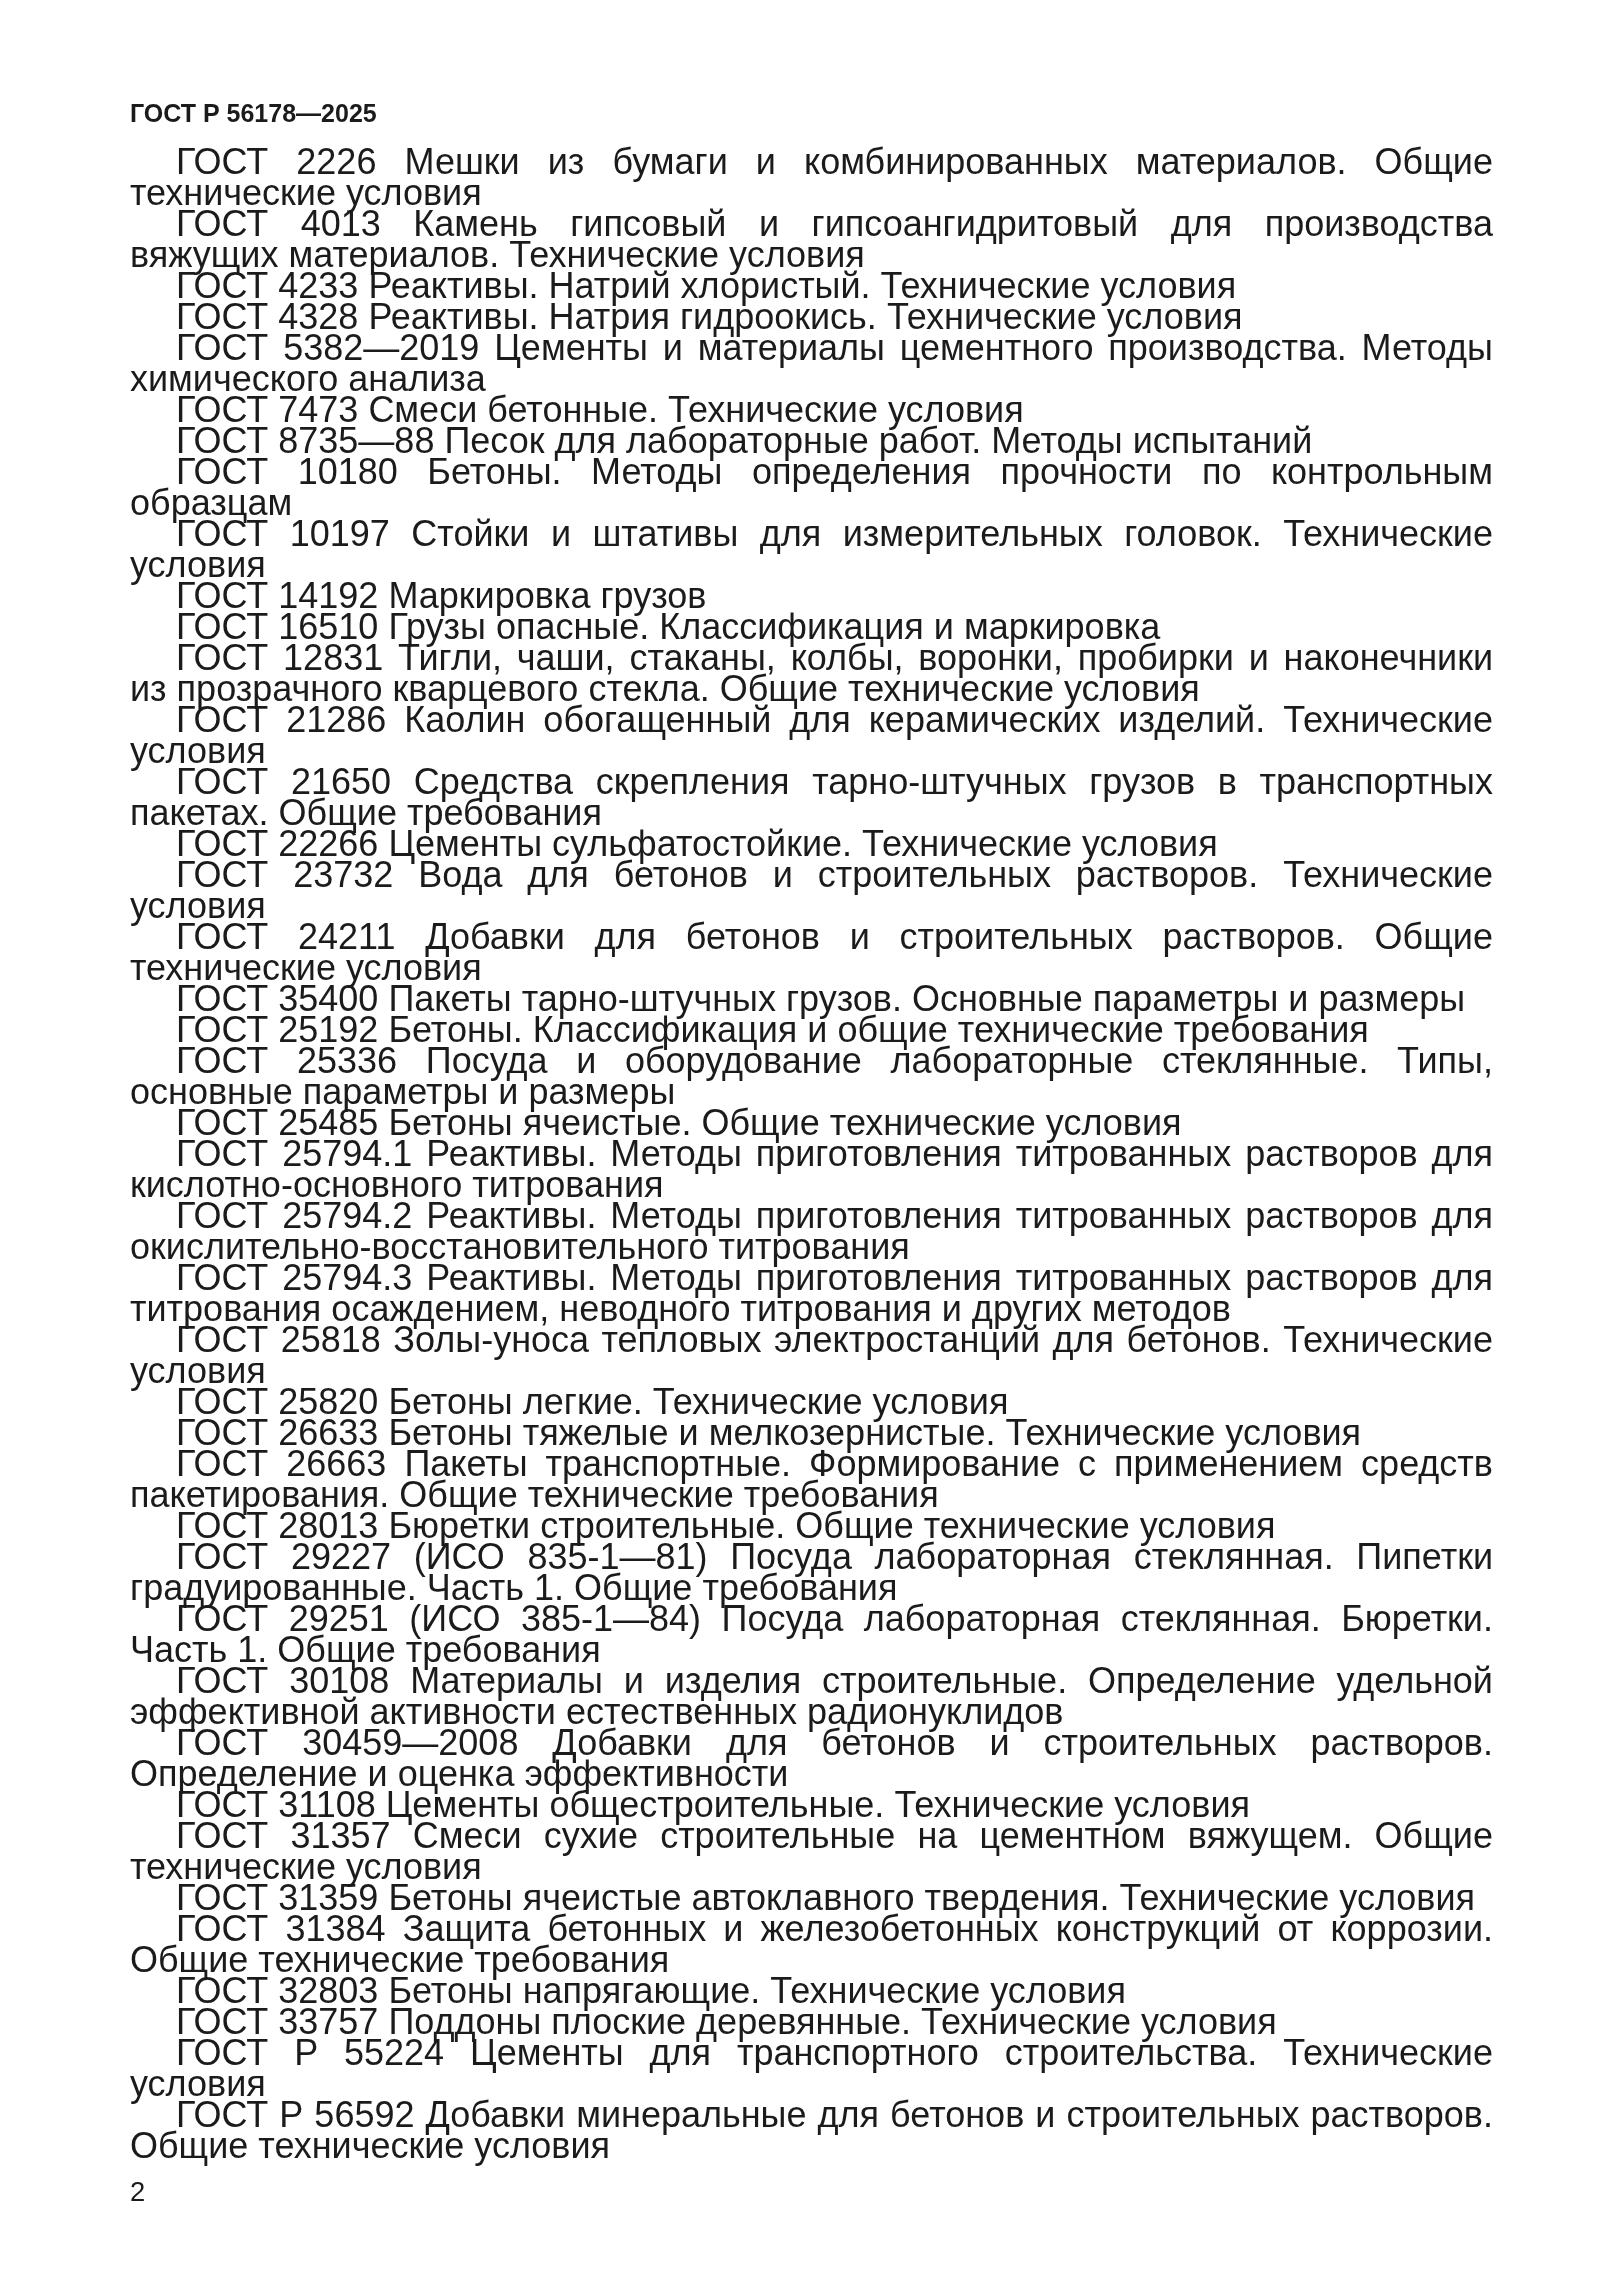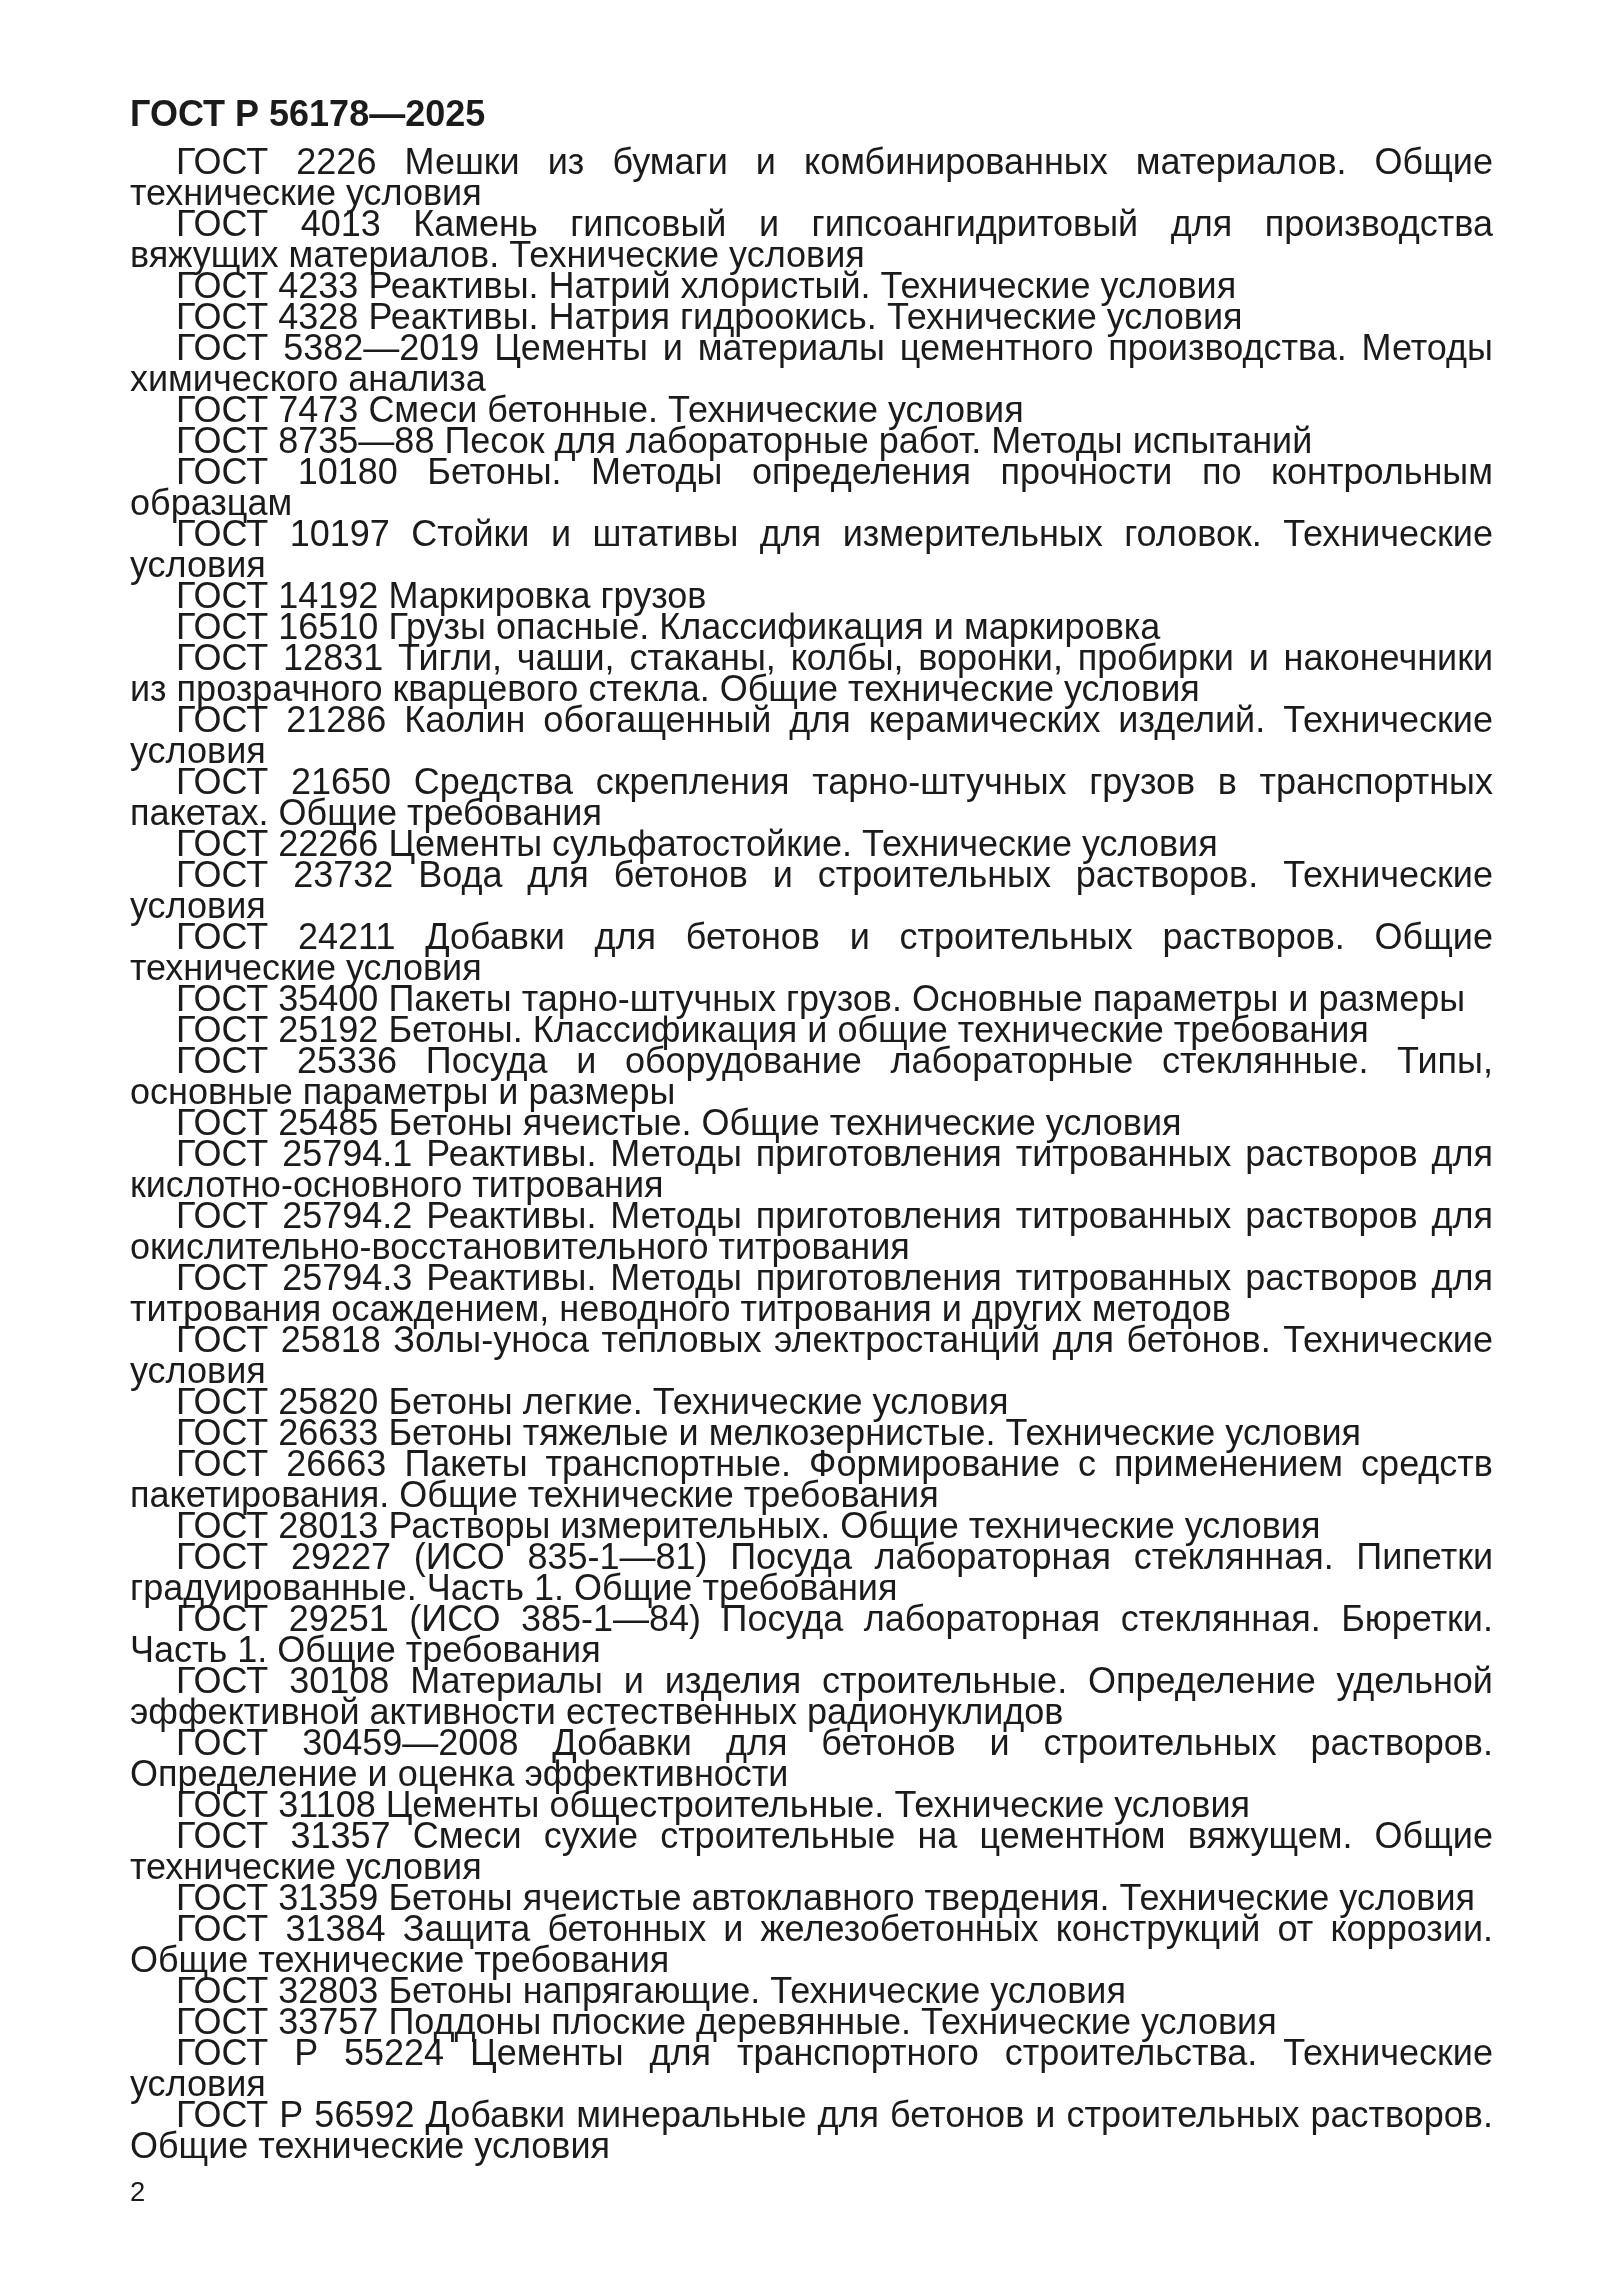"ГОСТ Р 56178—2025" .doc-header { font-size: 36px -> 25px }
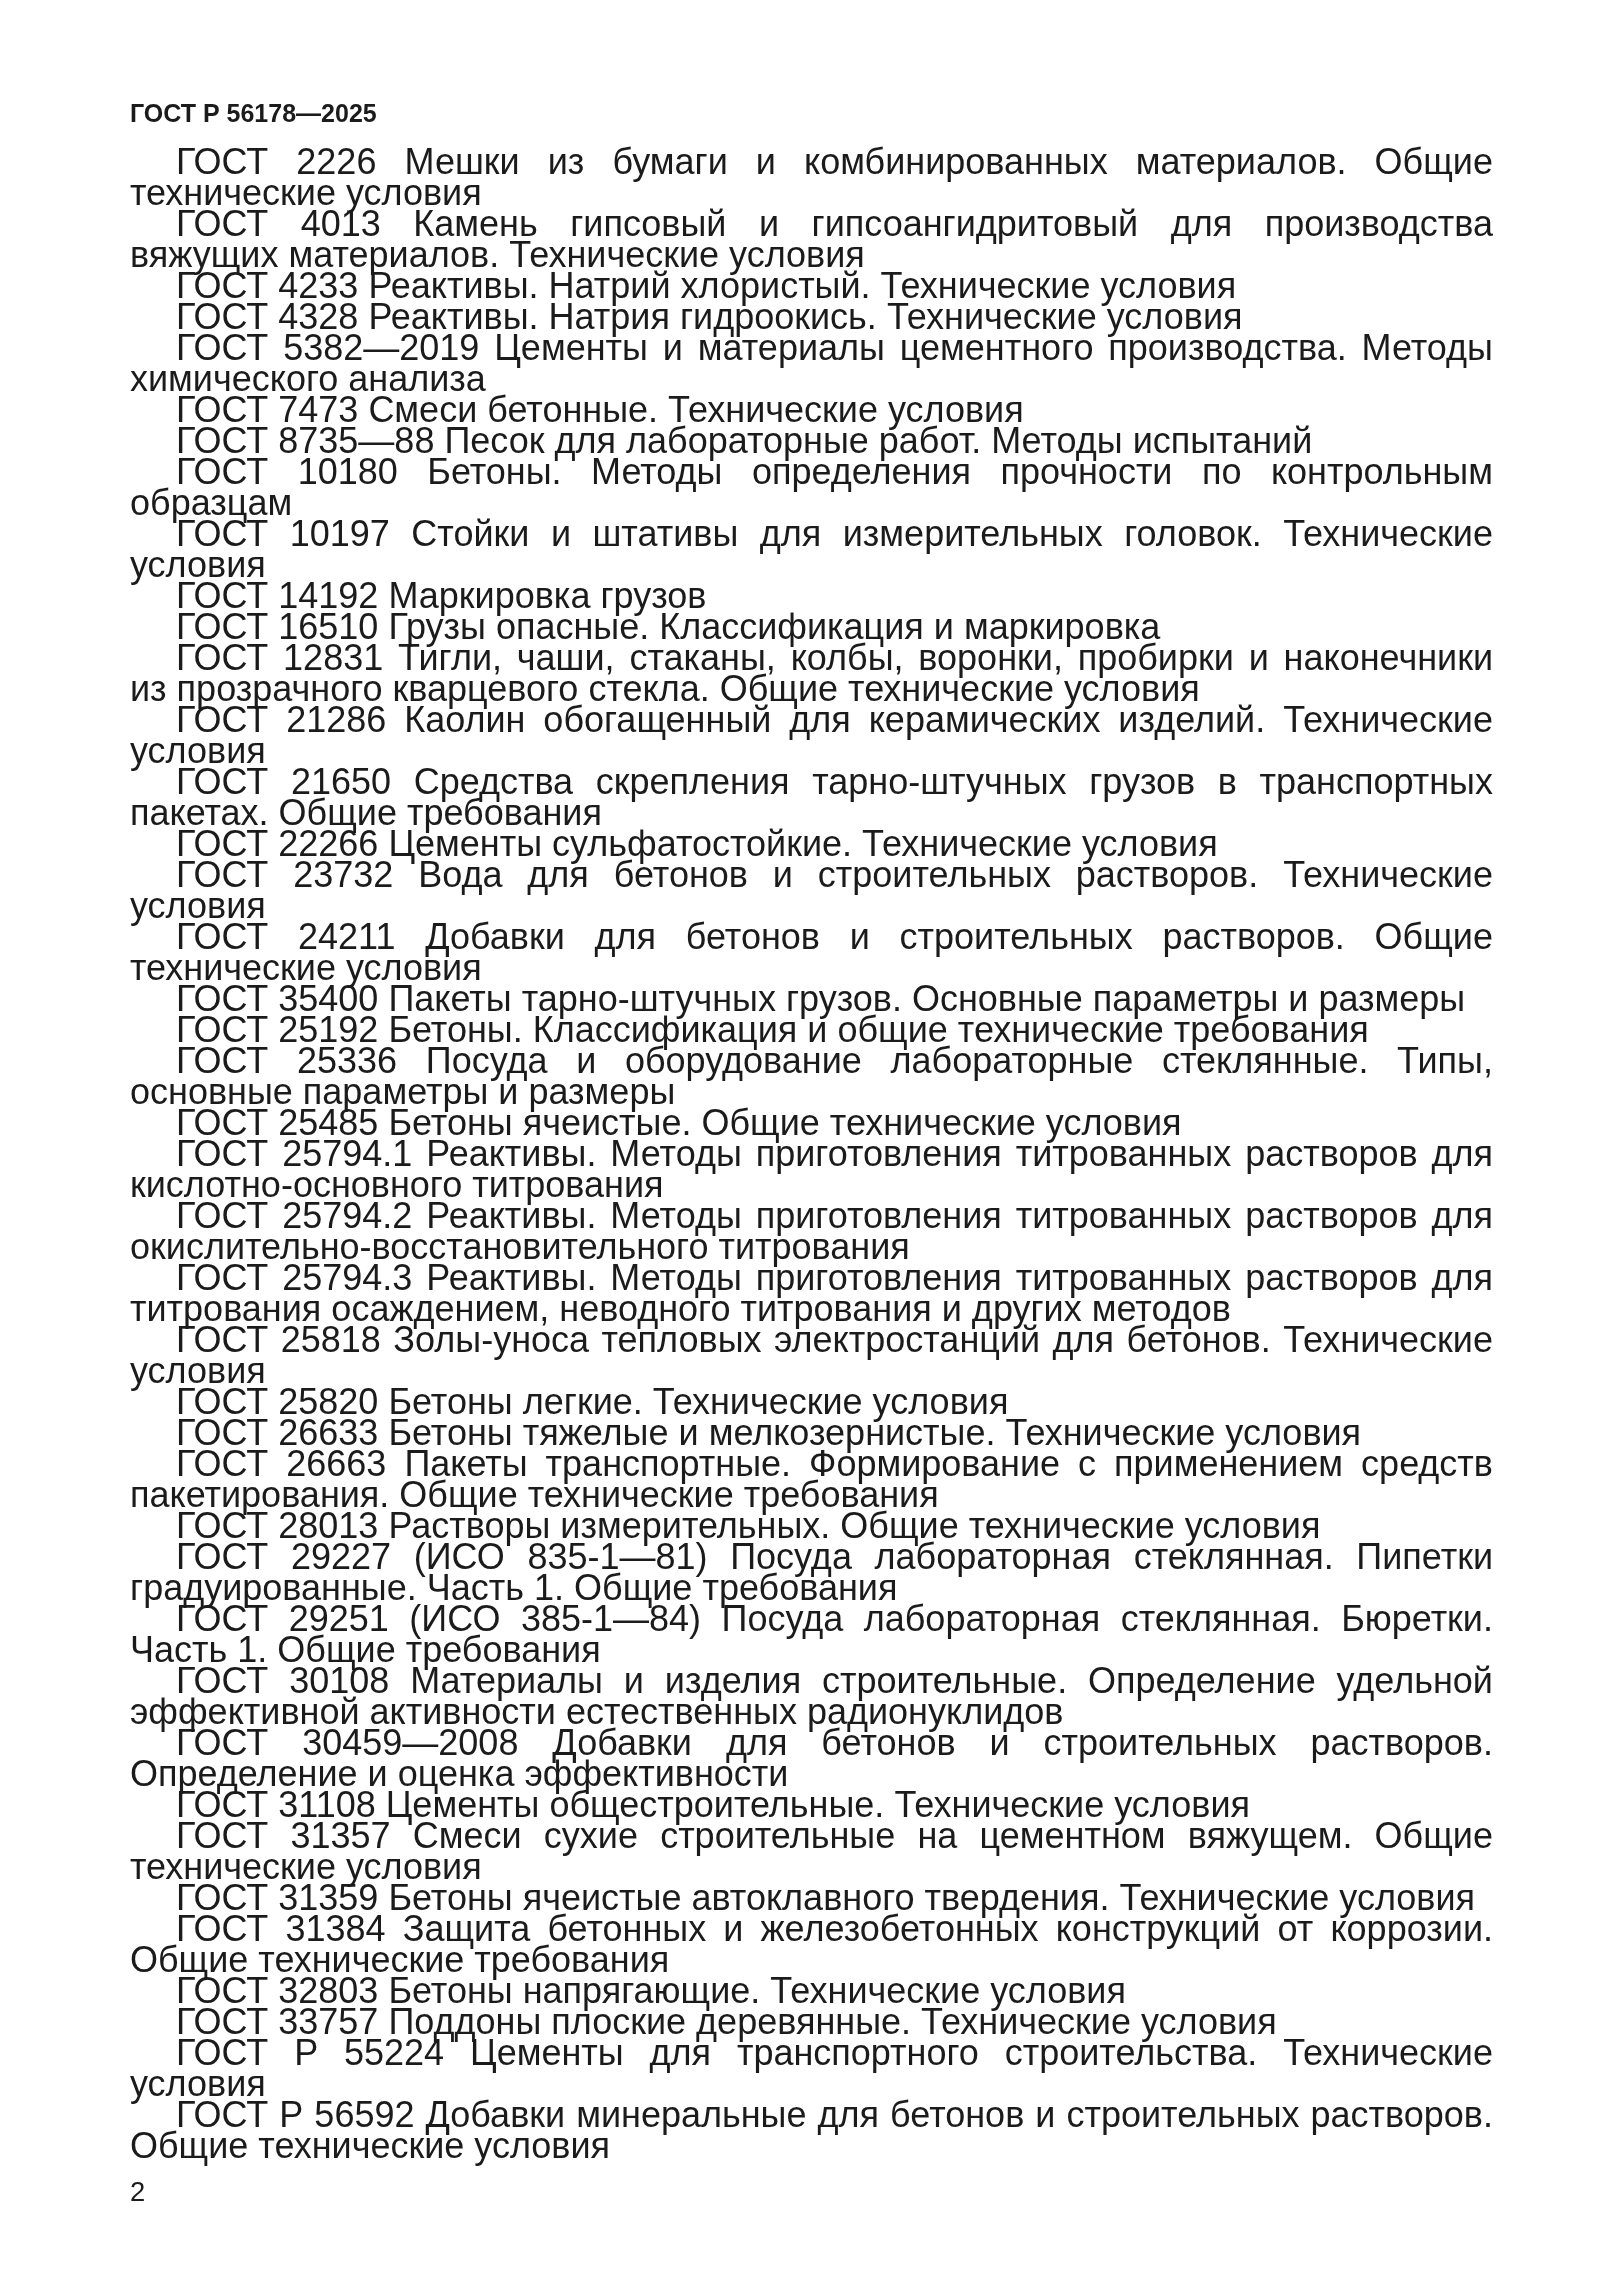"Растворы измерительных. Общие" span.ref-title { text: Растворы измерительных -> Бюретки строительные }
